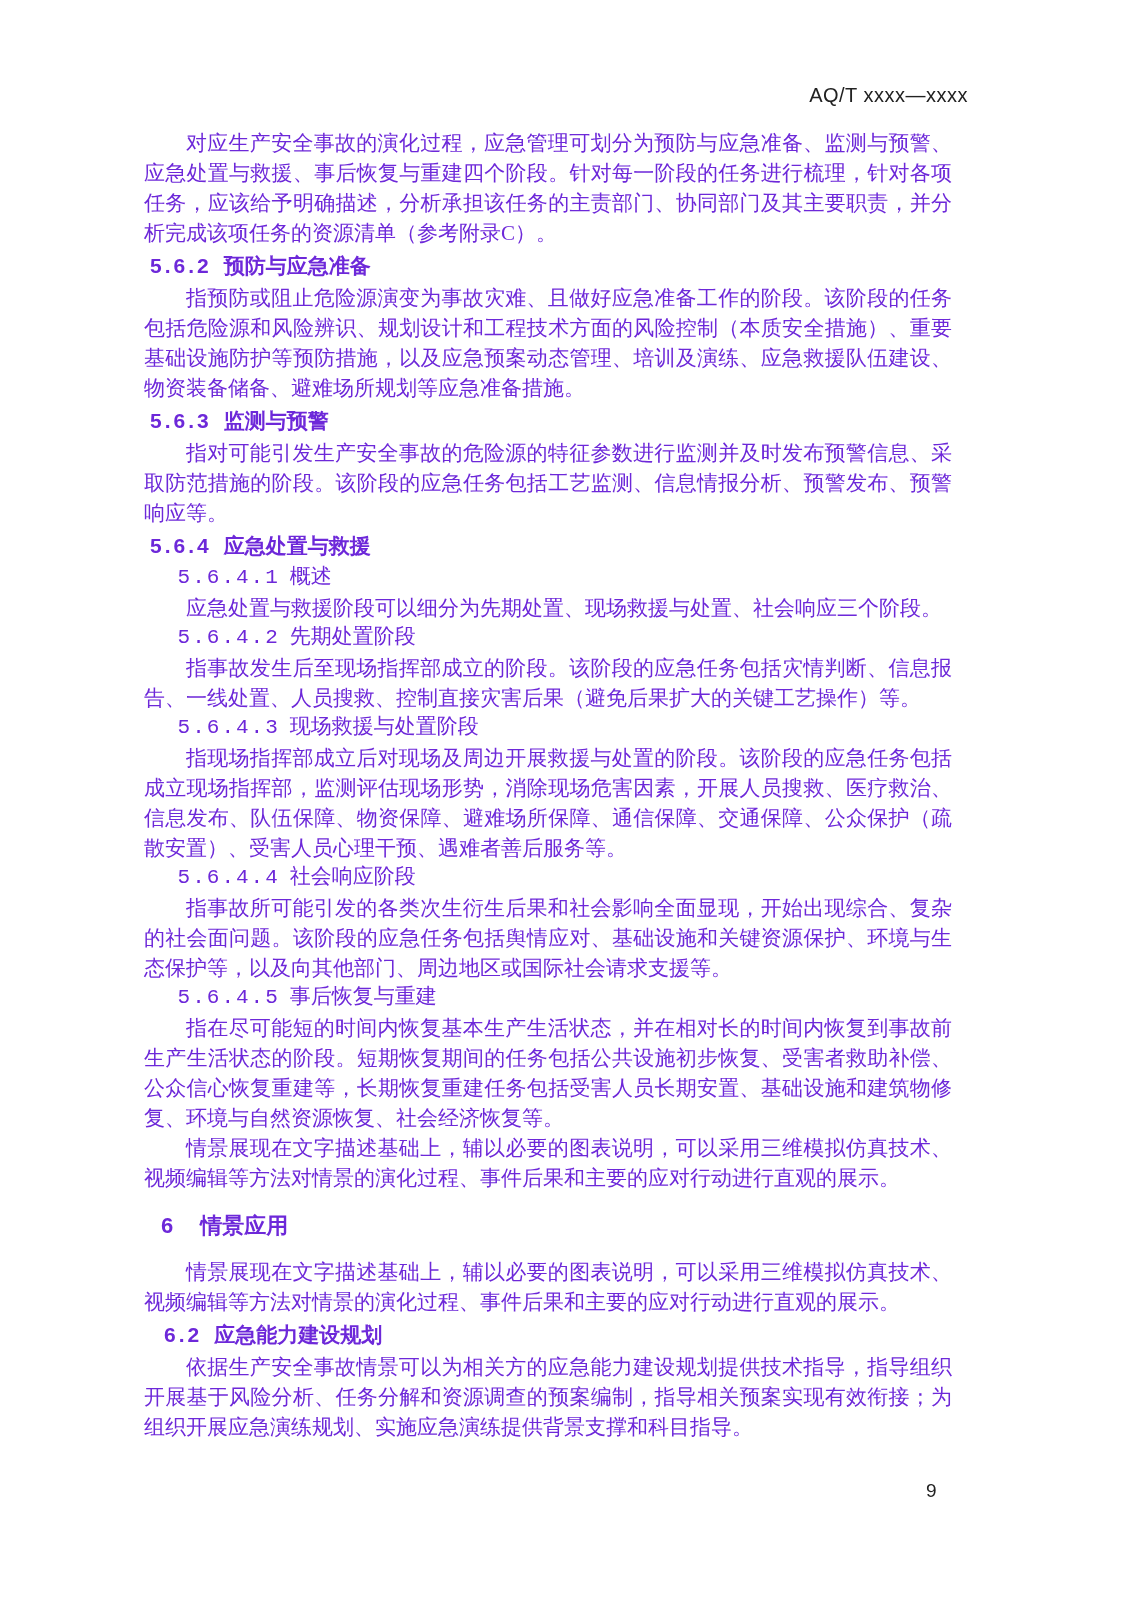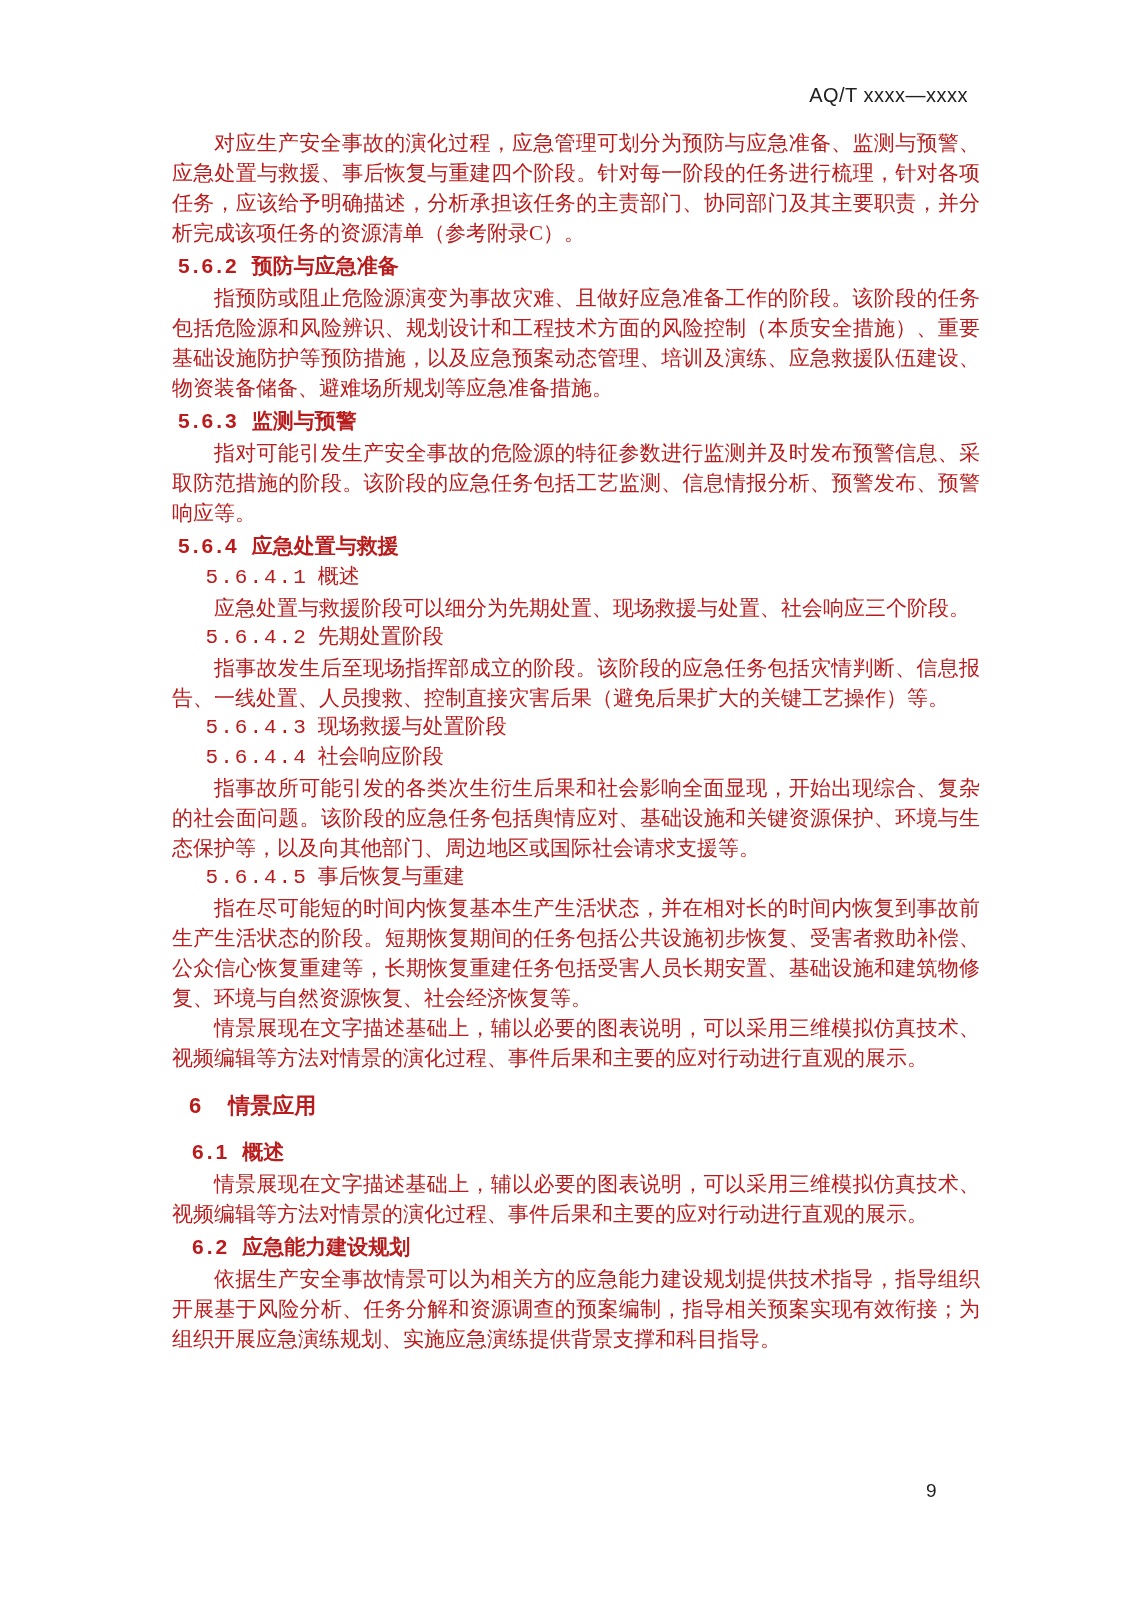"对应生产安全事故的演化过程，应急管理可划分为预防与应急准备、监测与预警、应急处置" .content { color: #b91c1c -> #6d28d9; left: 172px -> 144px }
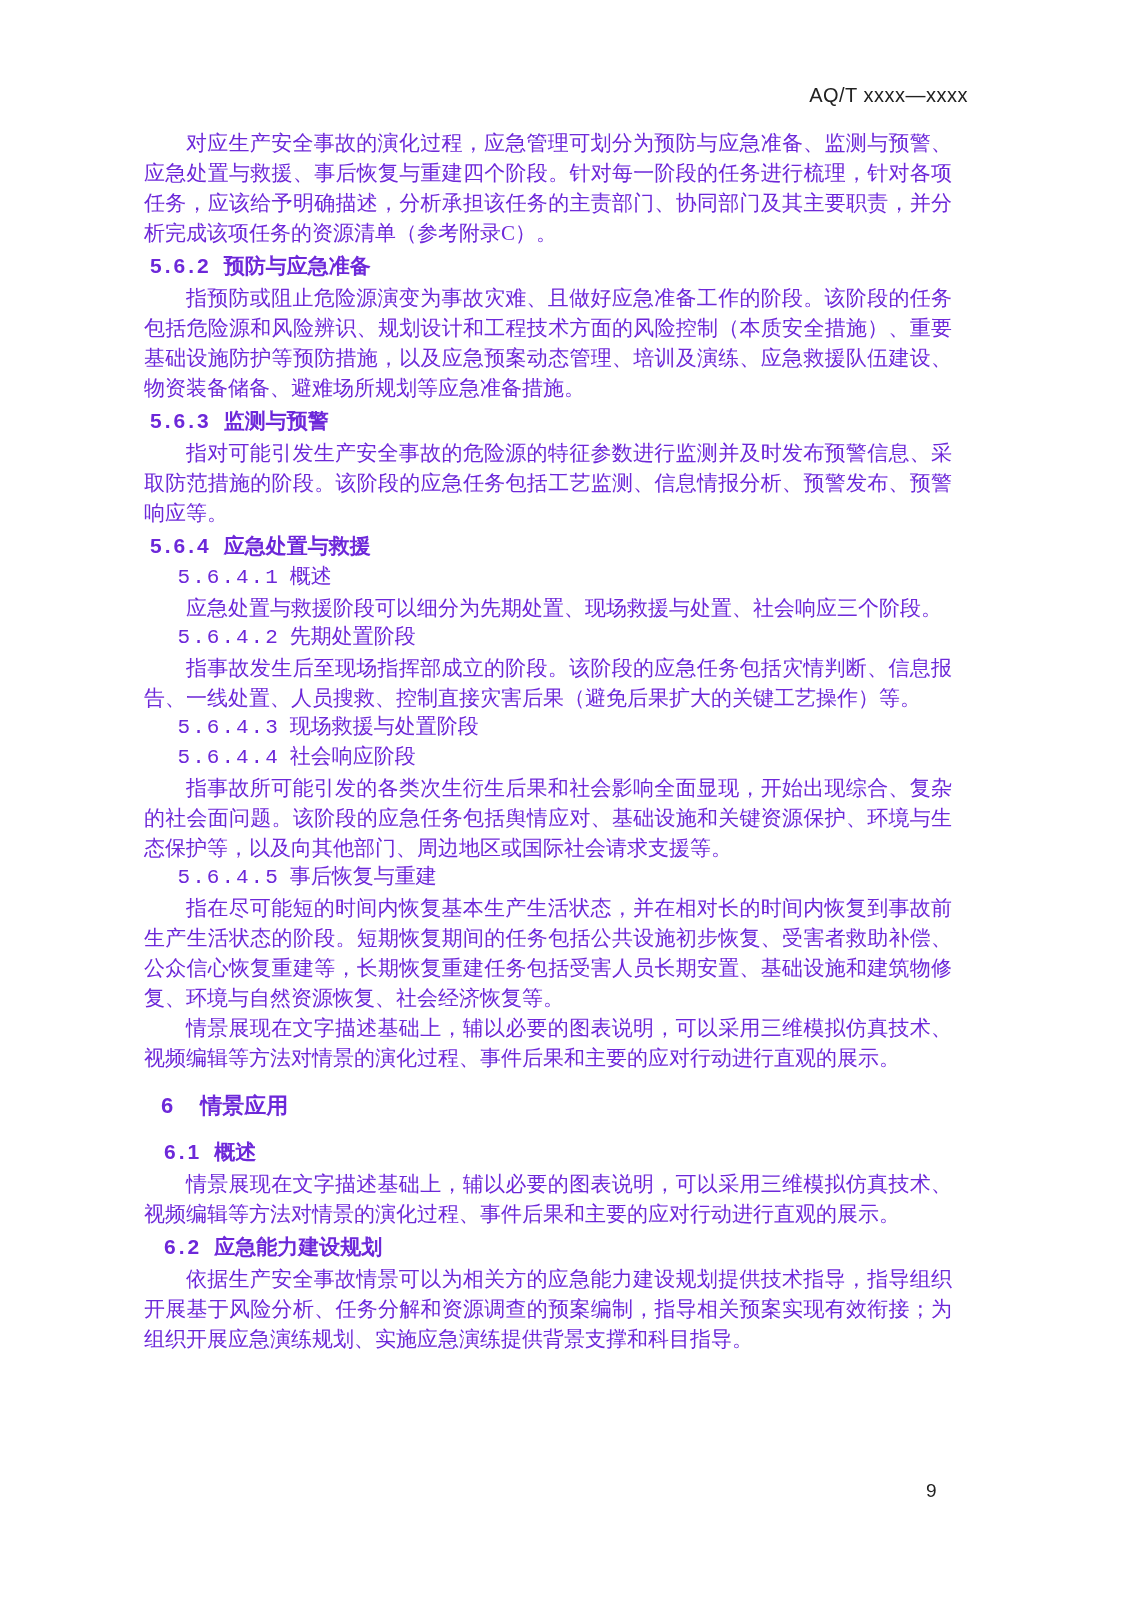"指现场指挥部成立后对现场及周边开展救援与处置的阶段。该阶段的应急任务包括成立现场" p { html: none -> <p>指现场指挥部成立后对现场及周边开展救援与处置的阶段。该阶段的应急任务包括成立现场指挥部，监测评估现场形势，消除现场危害因素，开展人员搜救、医疗救治、信息发布、队伍保障、物资保障、避难场所保障、通信保障、交通保障、公众保护（疏散安置）、受害人员心理干预、遇难者善后服务等。</p> }
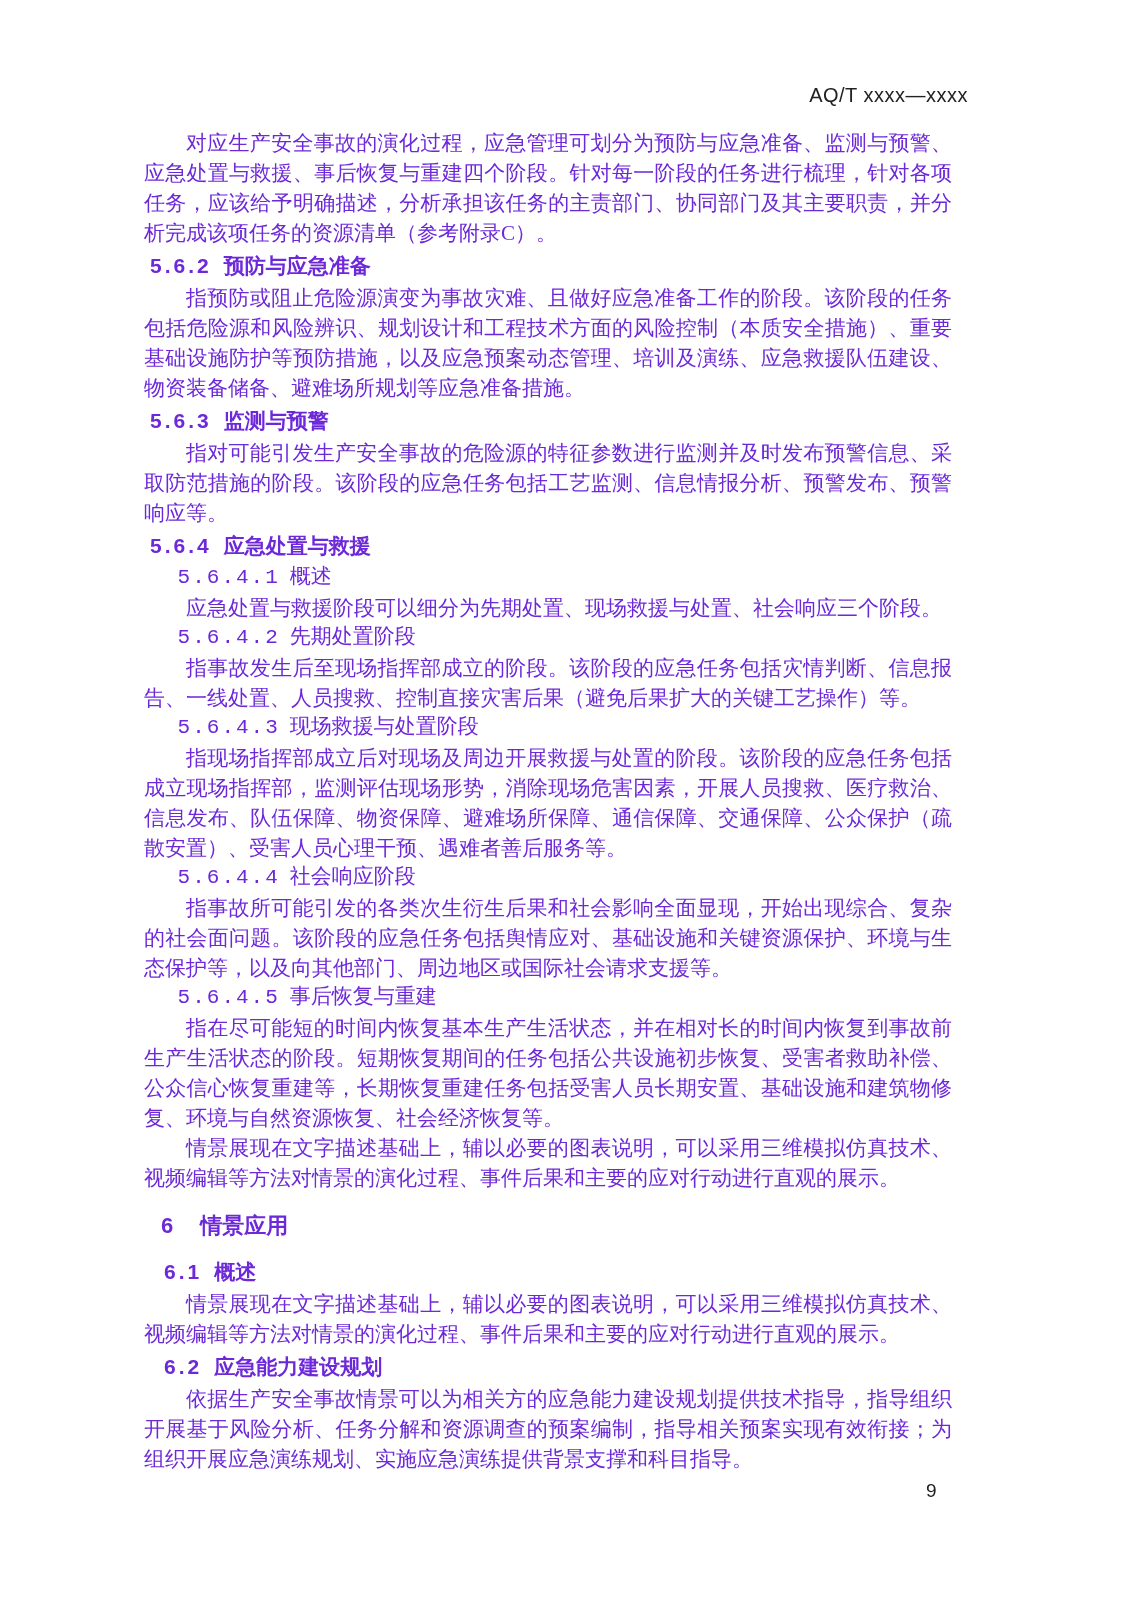"6.1 概述" div.h3 { html: <div> <span>6.1</span><span>概述</span> </div> -> none }
